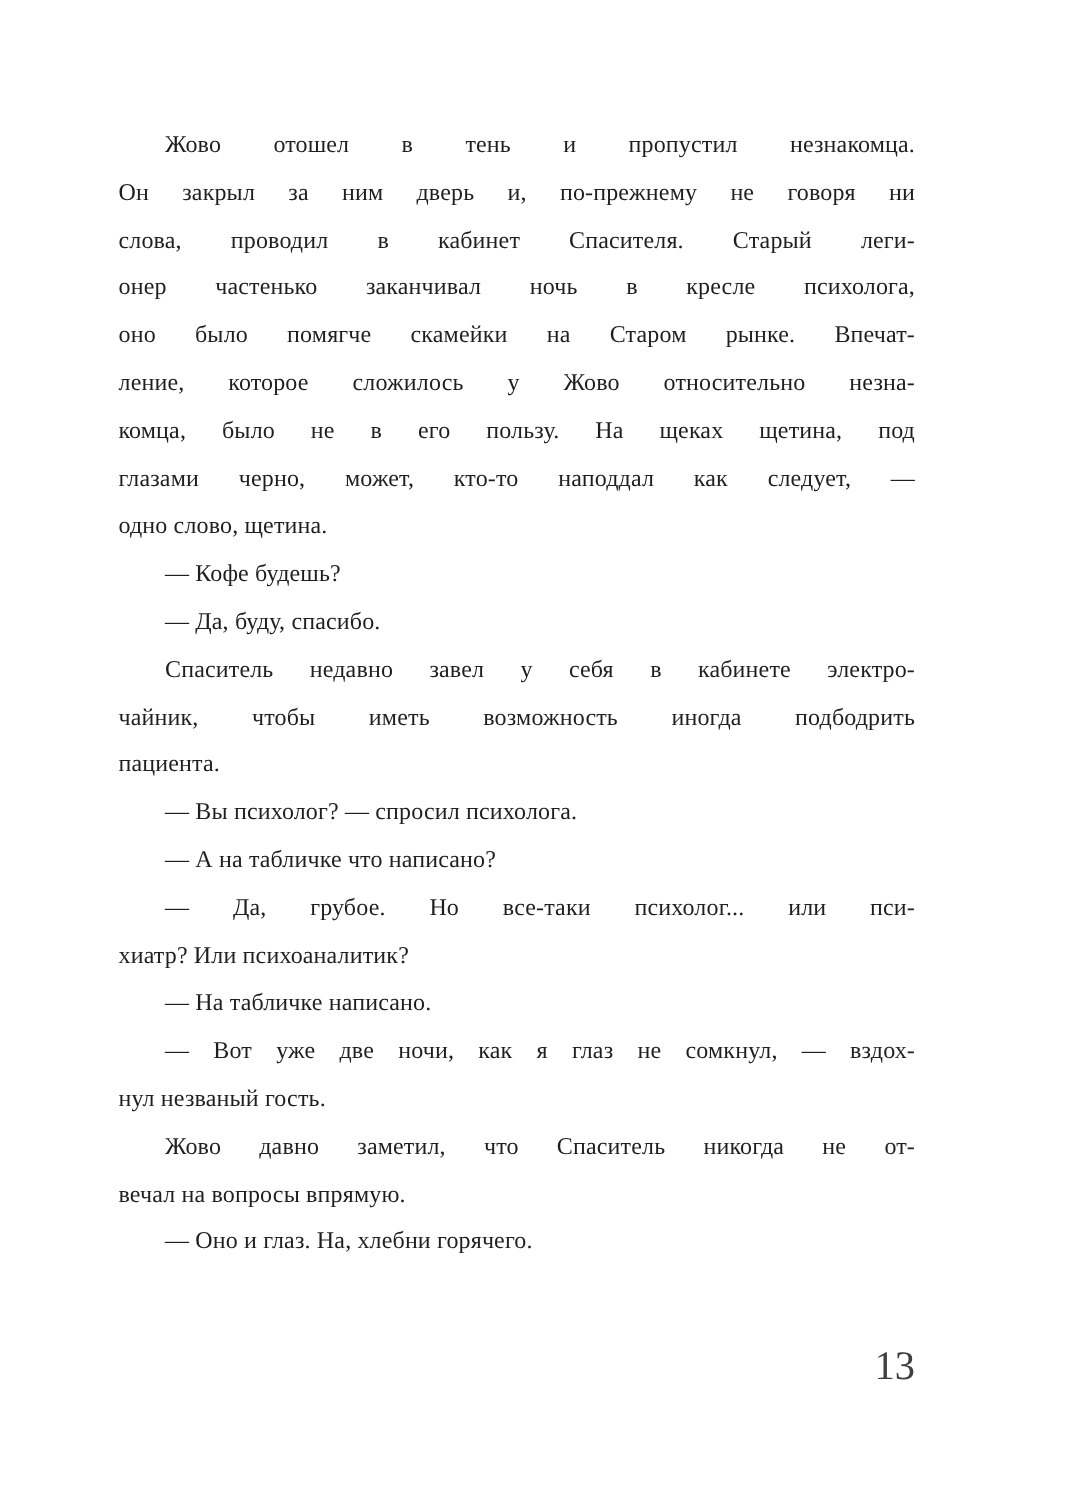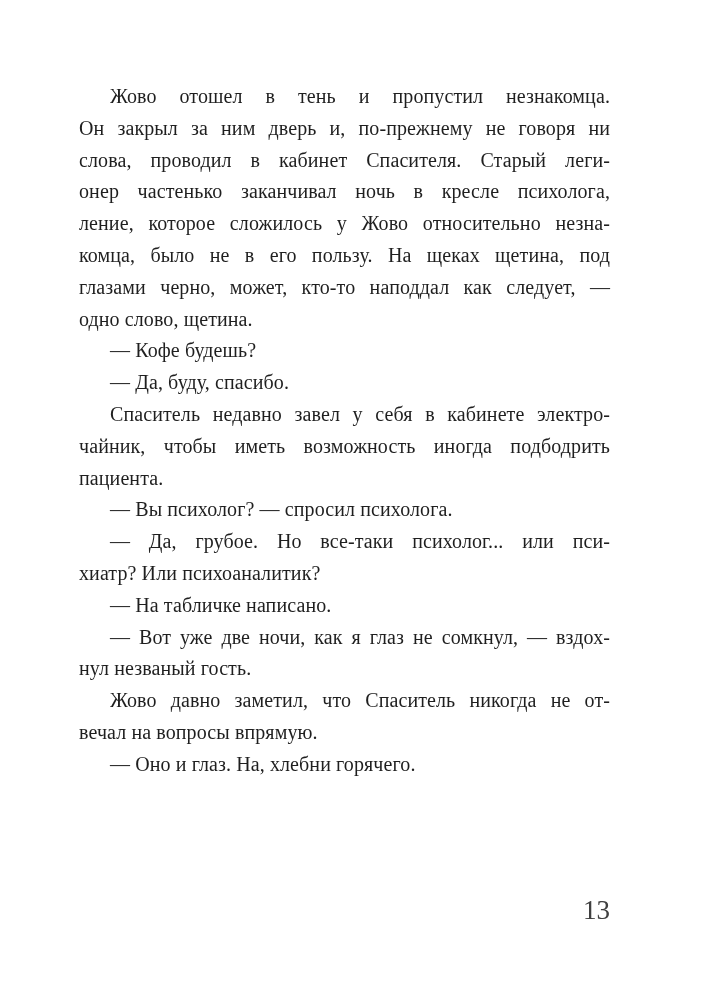"Жово отошел в тень и" .line { font-size: 20px -> 16px }
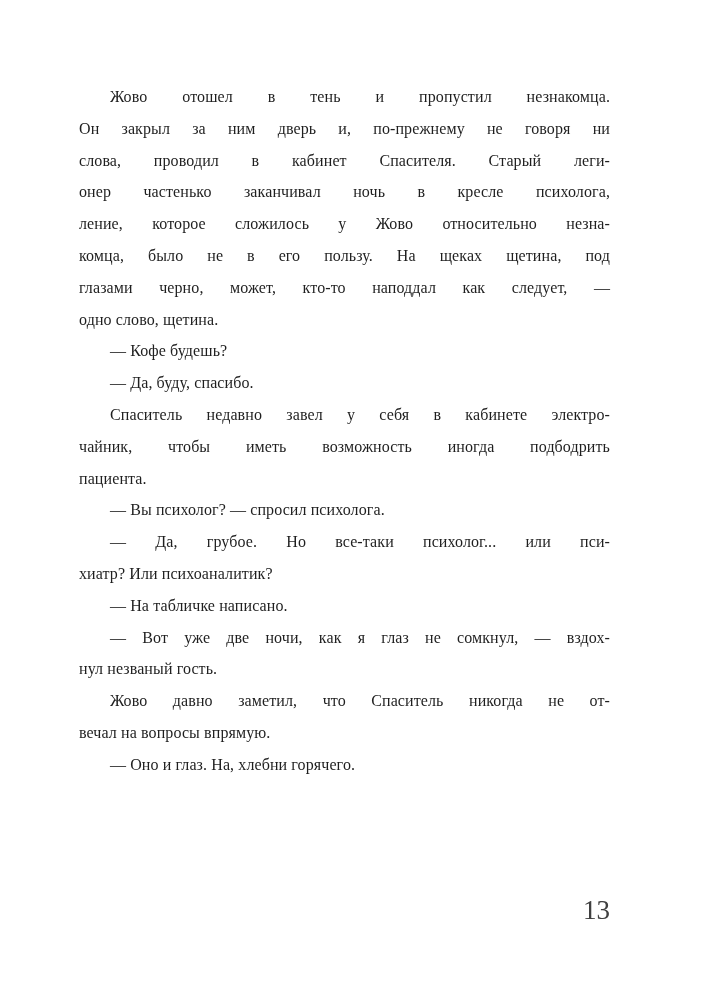"оно было помягче скамейки на" div.line { html: none -> <div>оно было помягче скамейки на Старом рынке. Впечат-</div> }
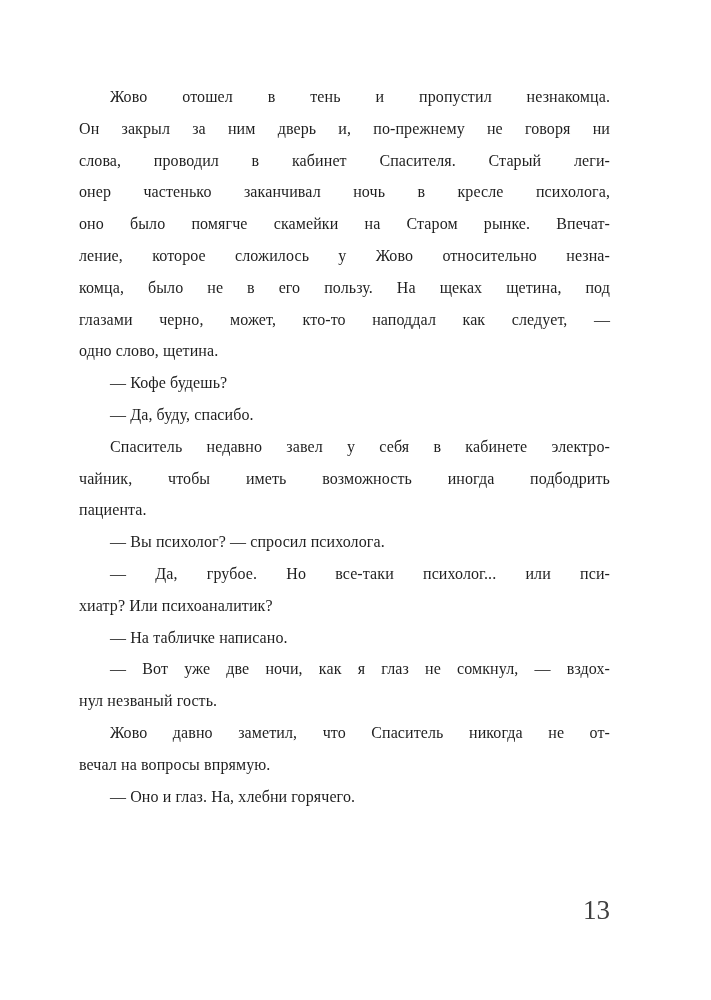"— А на табличке что" div.paragraph { html: none -> <div> <div>— А на табличке что написано?</div> </div> }
